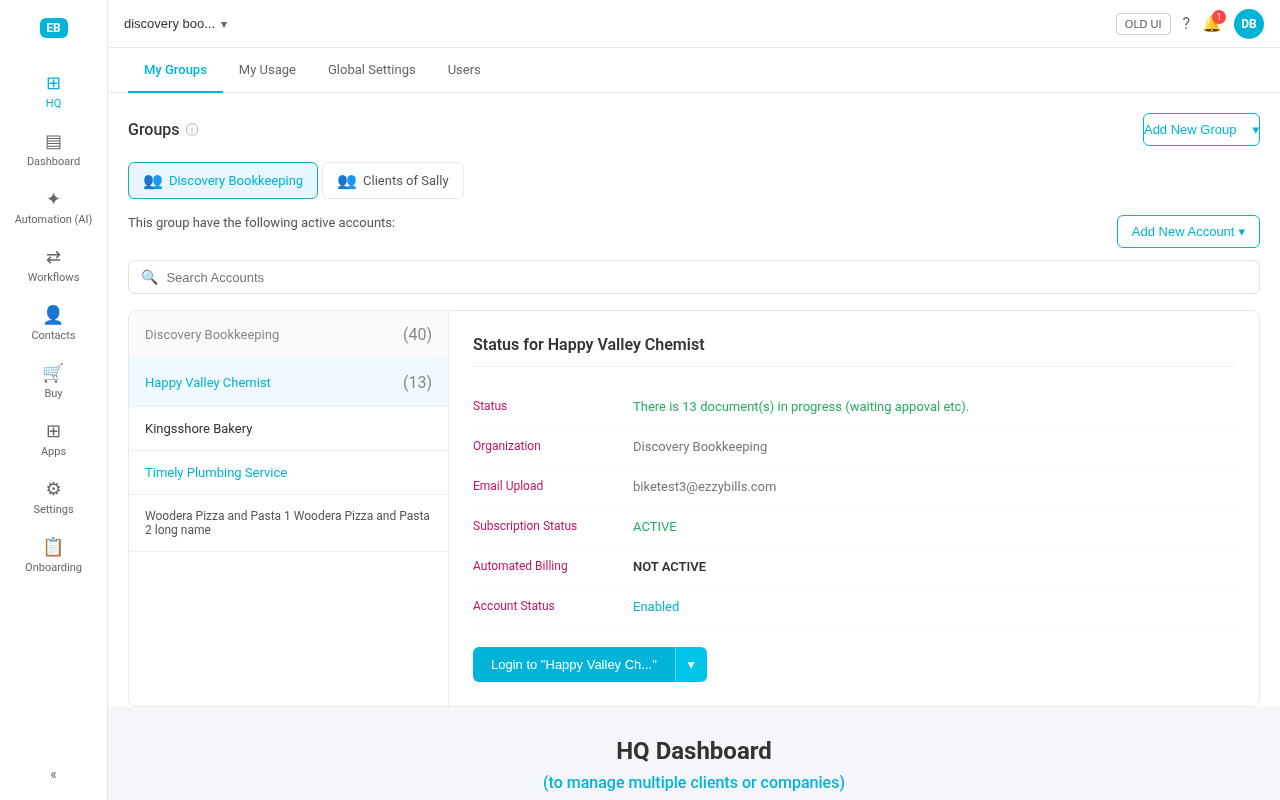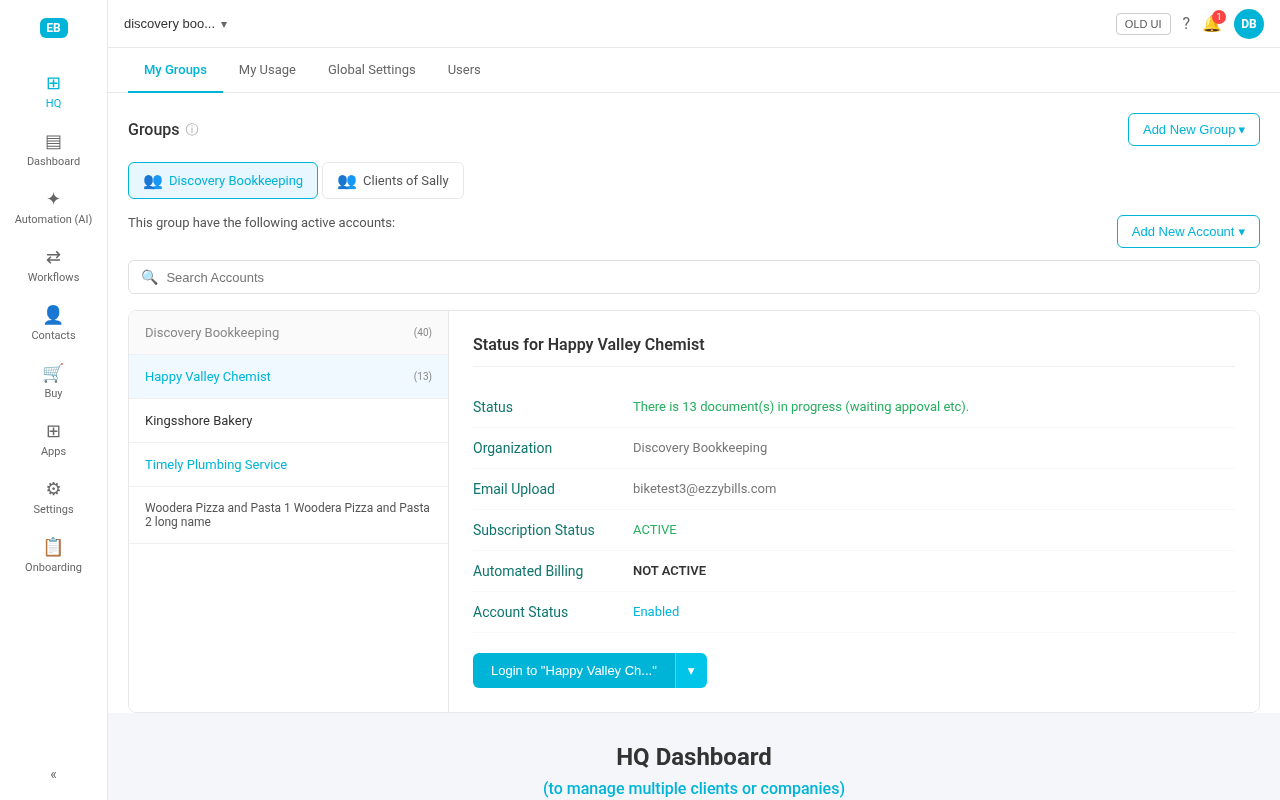"Add New Group" .add-group-btn { gap: 3px -> 16px; padding: 8px 14px -> 8px 0 }
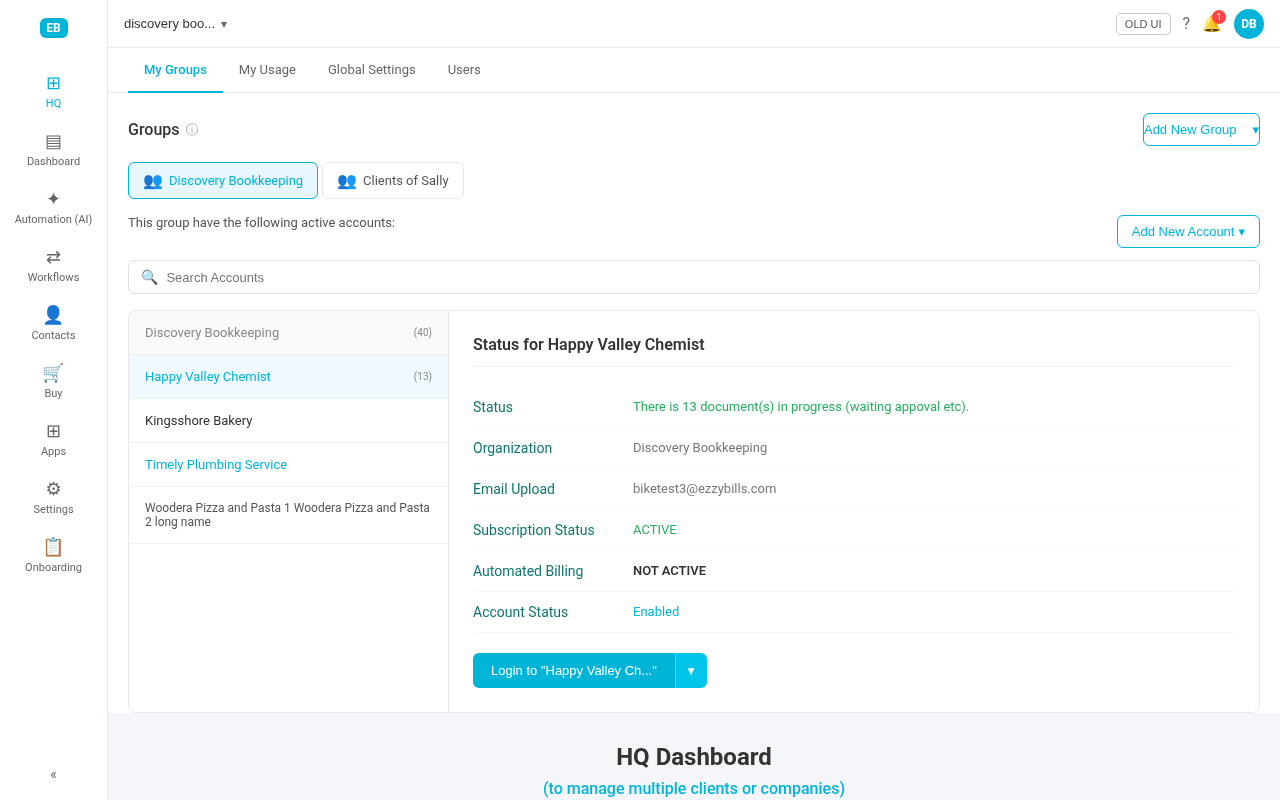"(40)" .account-count { font-size: 10px -> 16px }
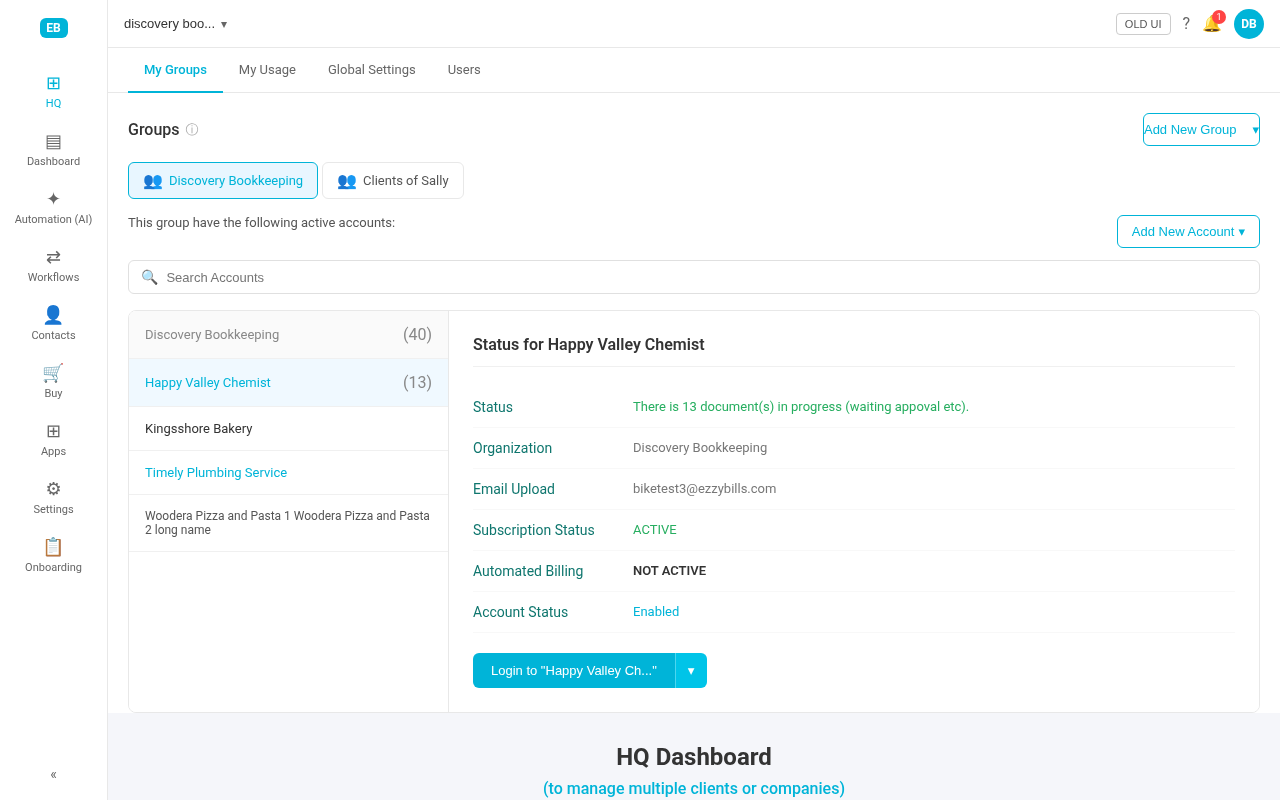"Status" .detail-label { color: #0f766e -> #be185d; font-size: 14px -> 12px }
